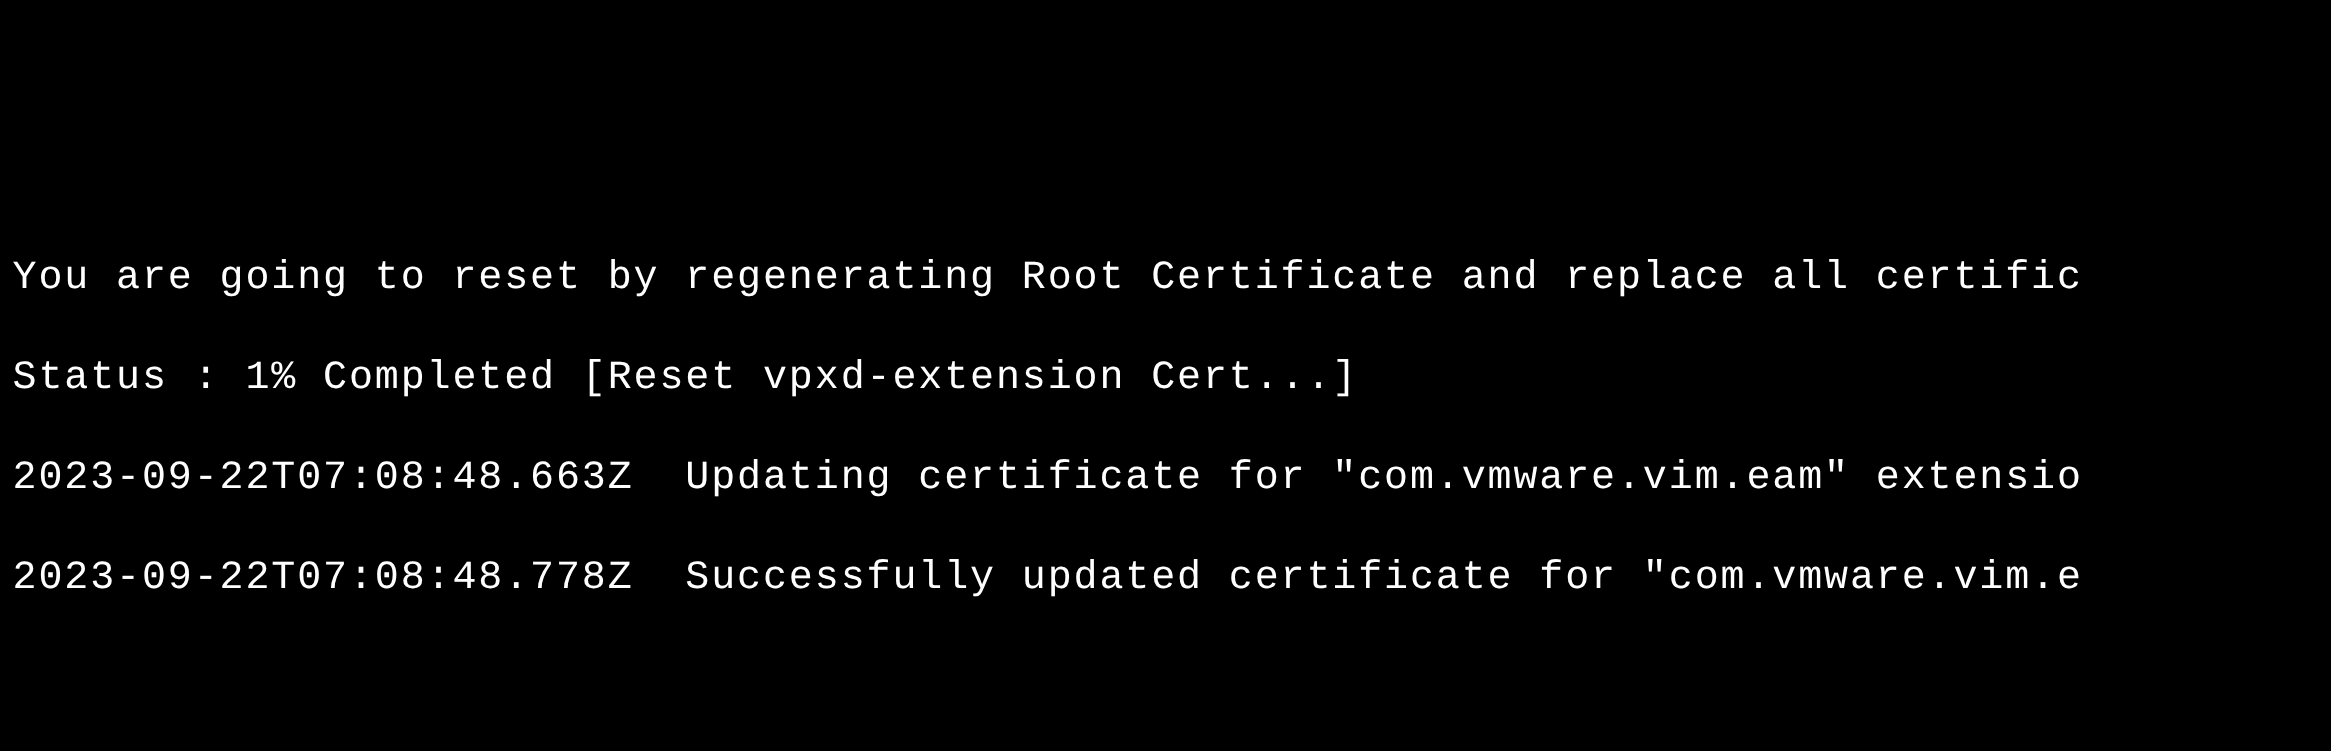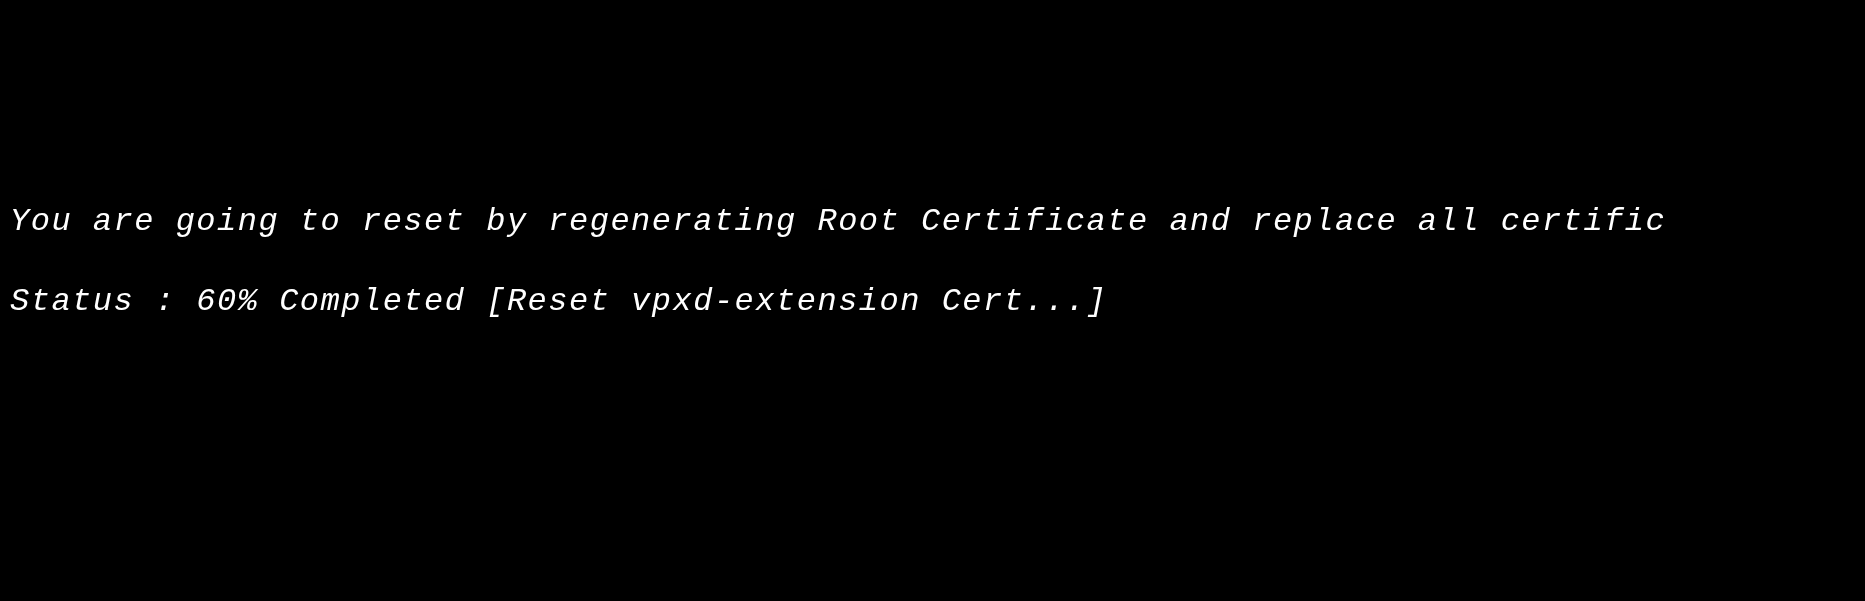"You are going to reset" .terminal-line { font-style: italic -> none }
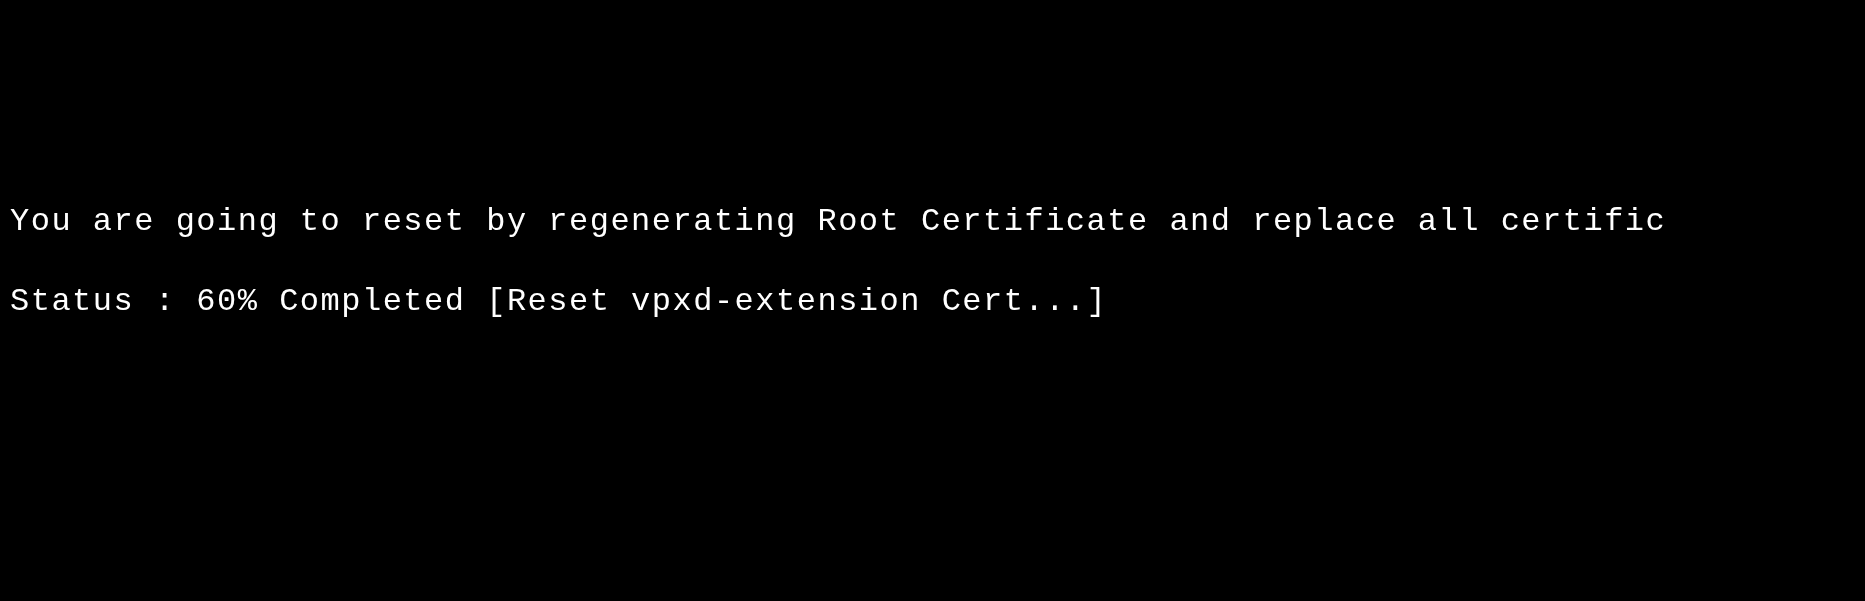"Status : 60% Completed [Reset" span.terminal-line { text: 60% -> 1% }
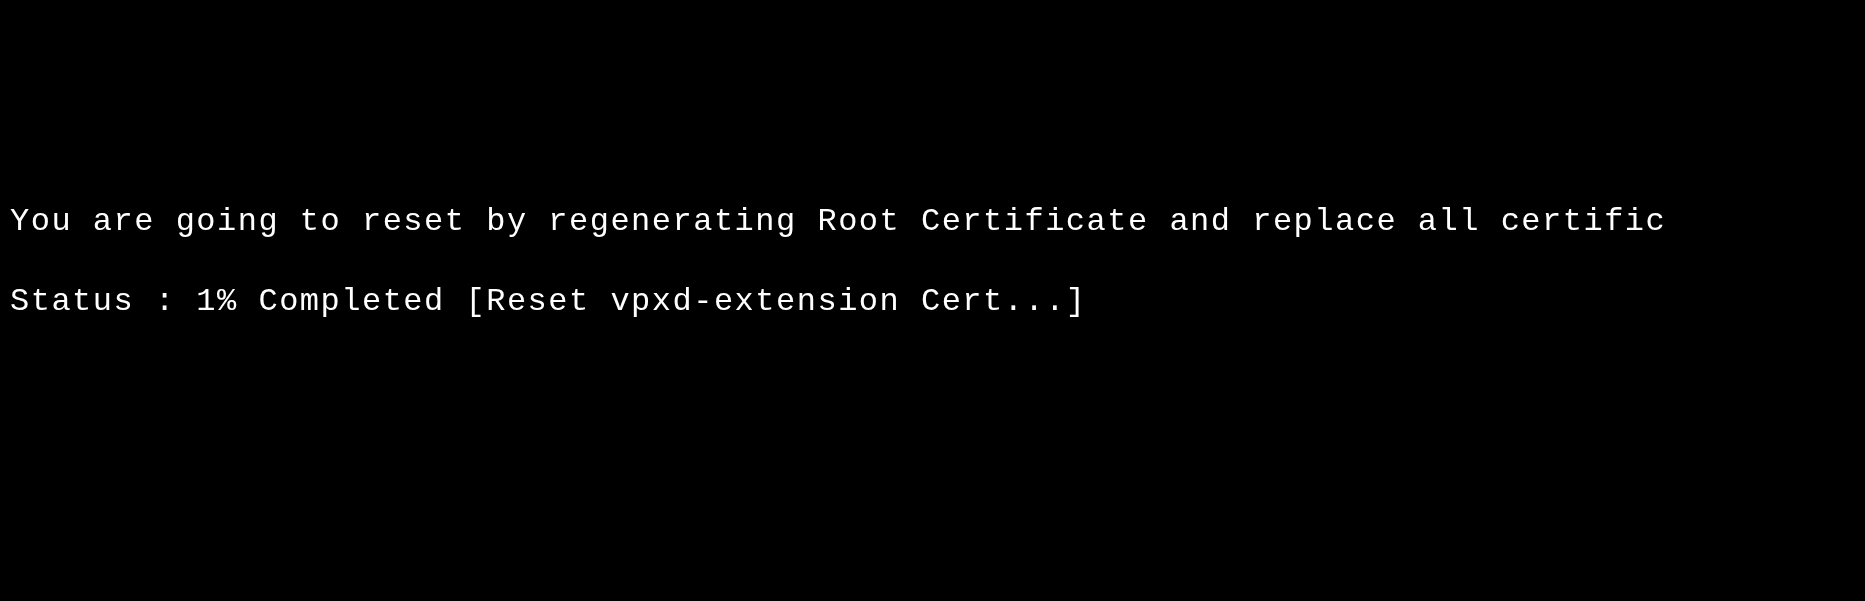"2023-09-22T07:08:48.663Z Updating" span.terminal-line { html: none -> <span>2023-09-22T07:08:48.663Z Updating certificate for "com.vmware.vim.eam" extensio</span> }
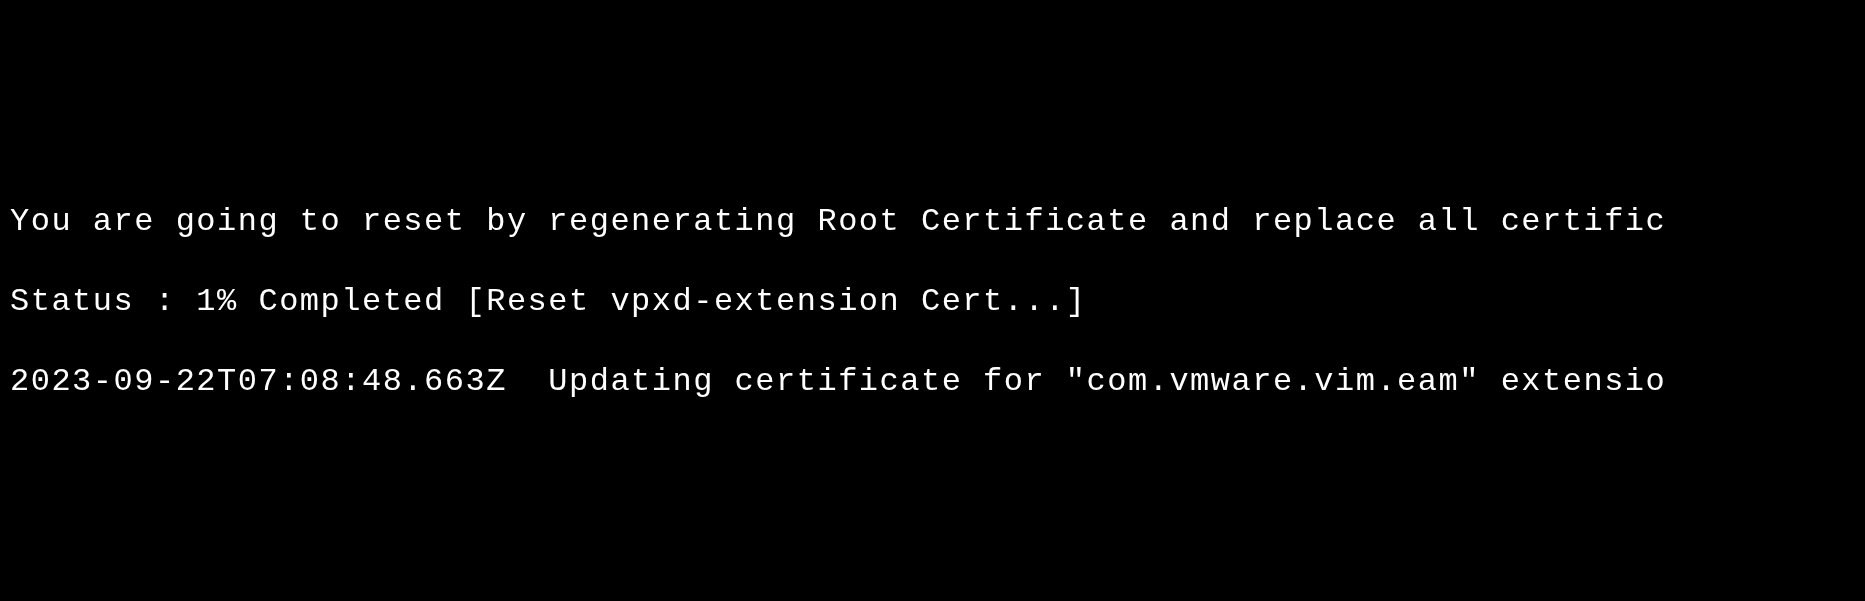"2023-09-22T07:08:48.778Z Successfully" span.terminal-line { html: none -> <span>2023-09-22T07:08:48.778Z Successfully updated certificate for "com.vmware.vim.e</span> }
